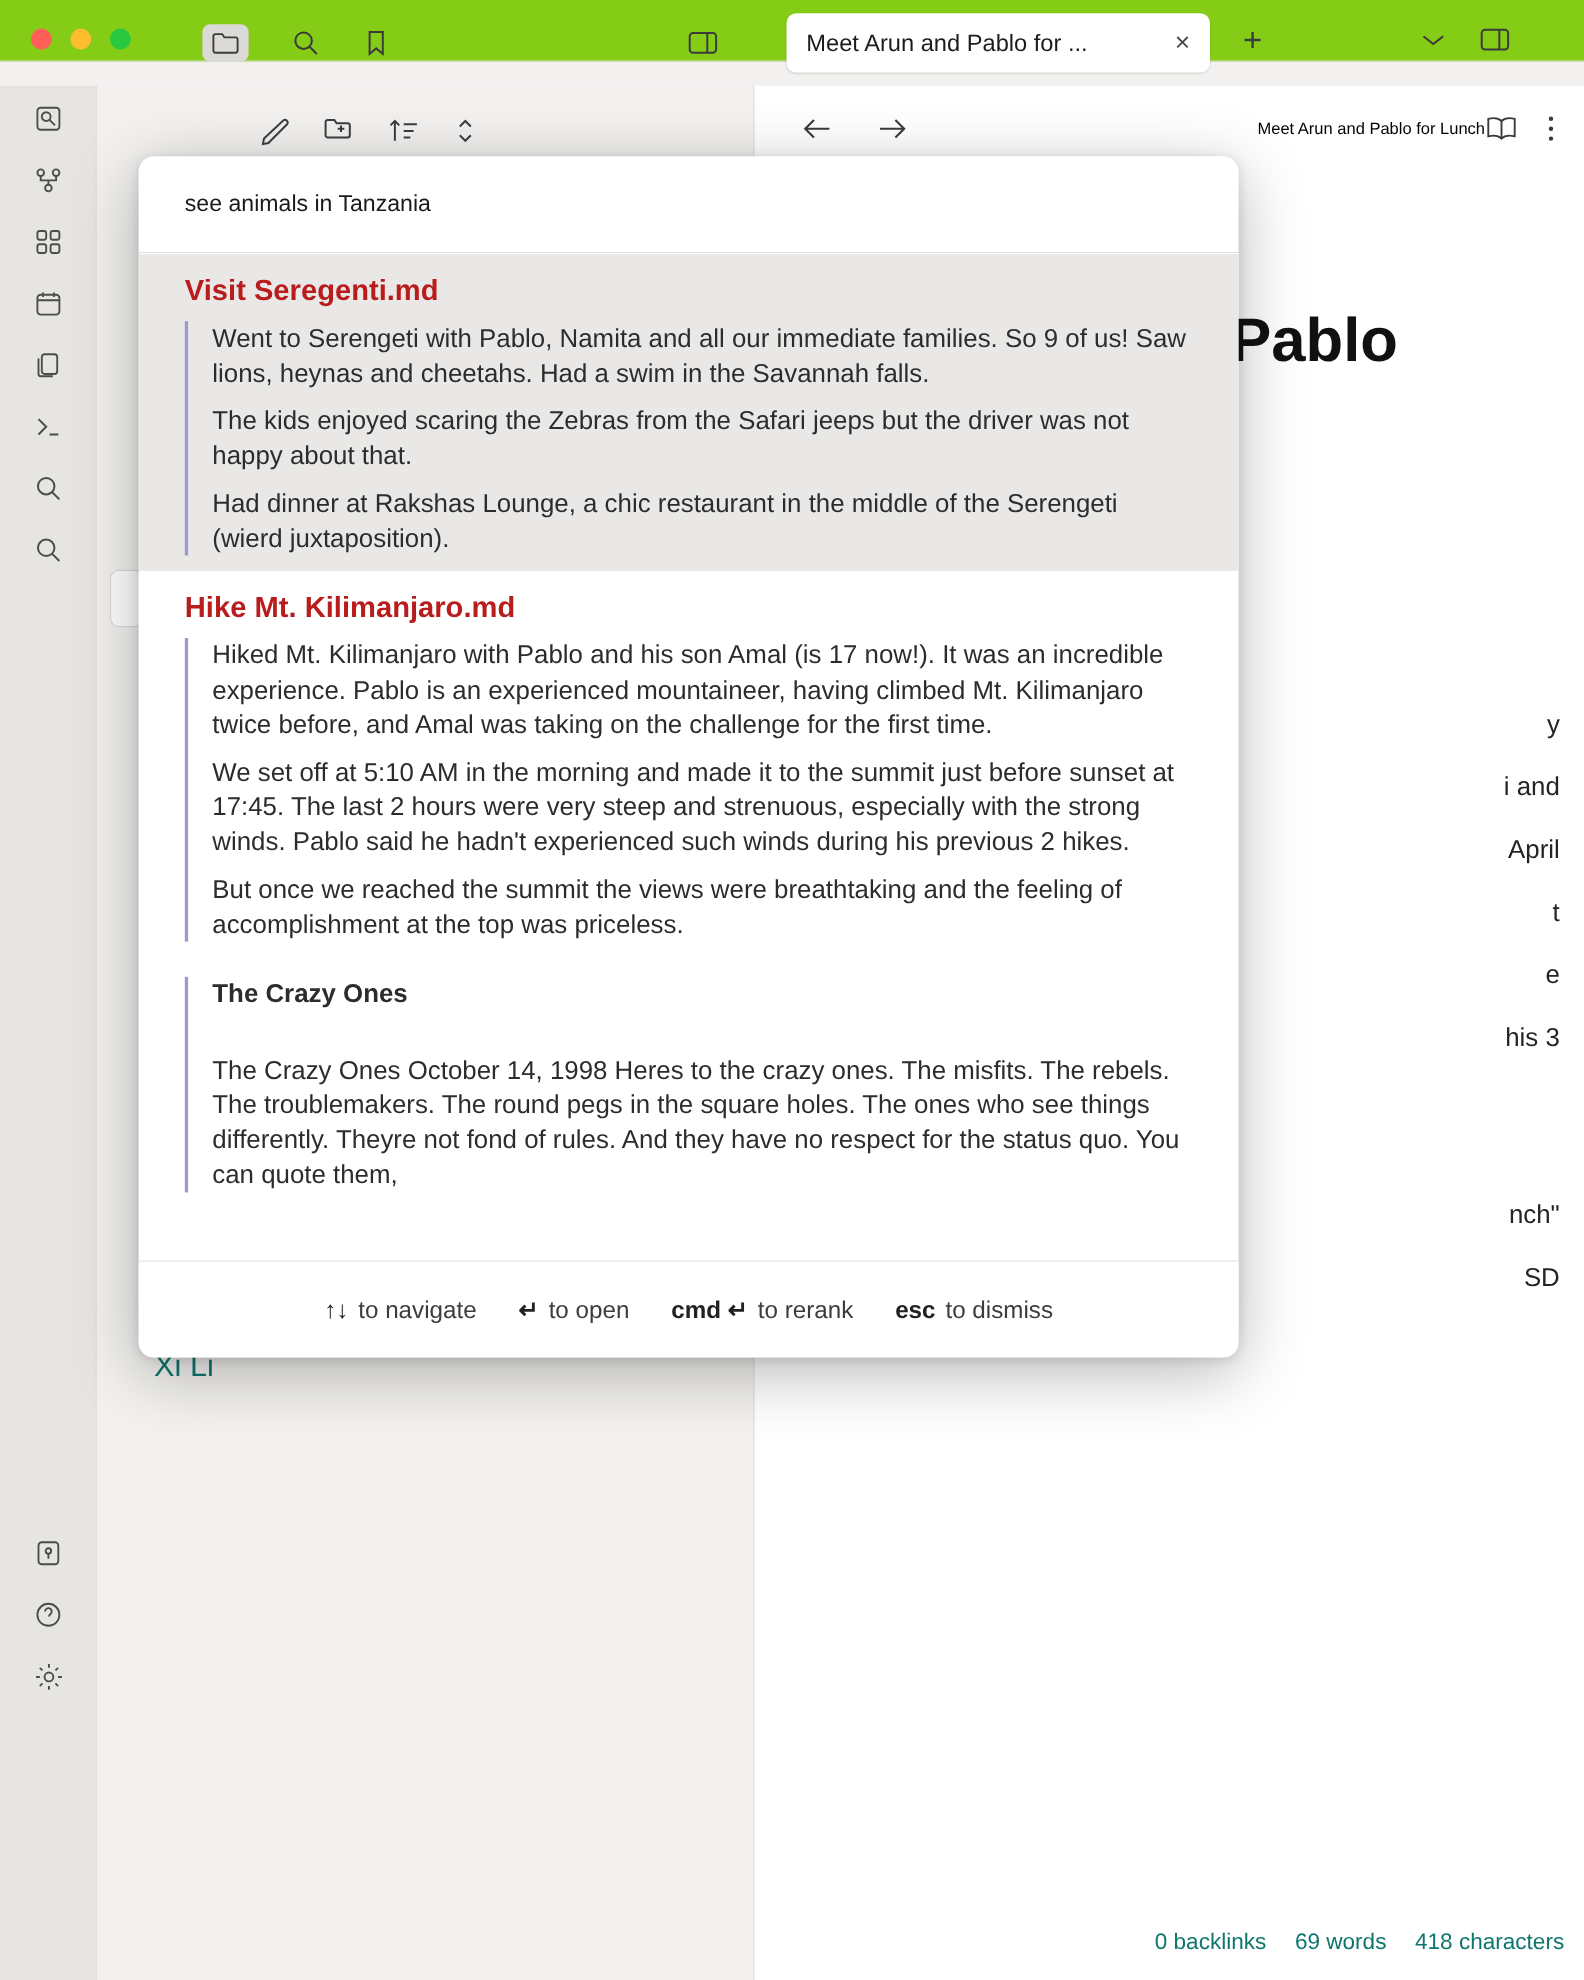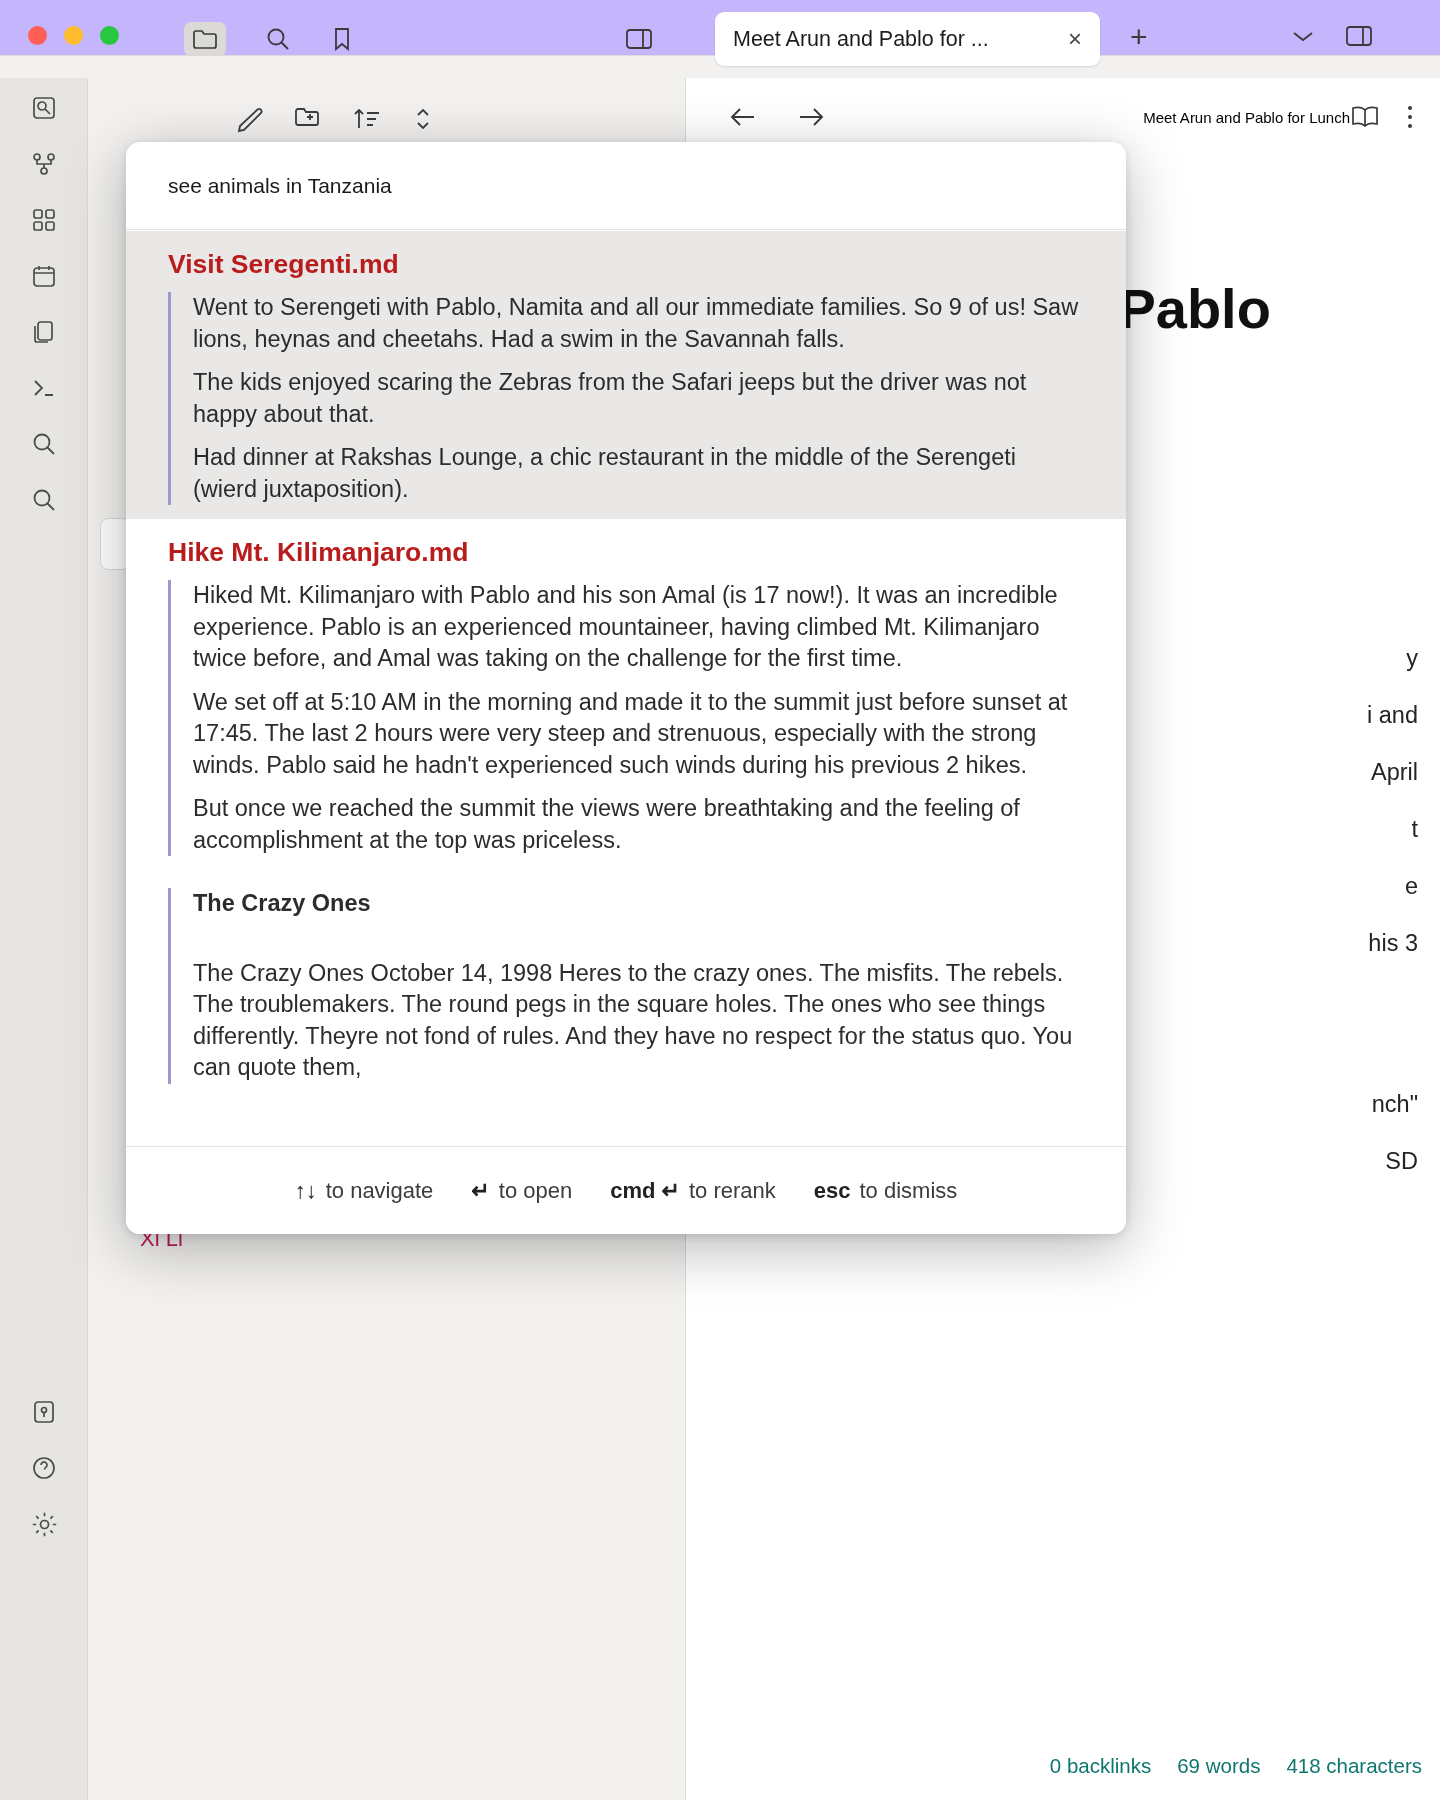"Meet Arun and Pablo for ..." .titlebar { background: #c4b5fd -> #84cc16 }
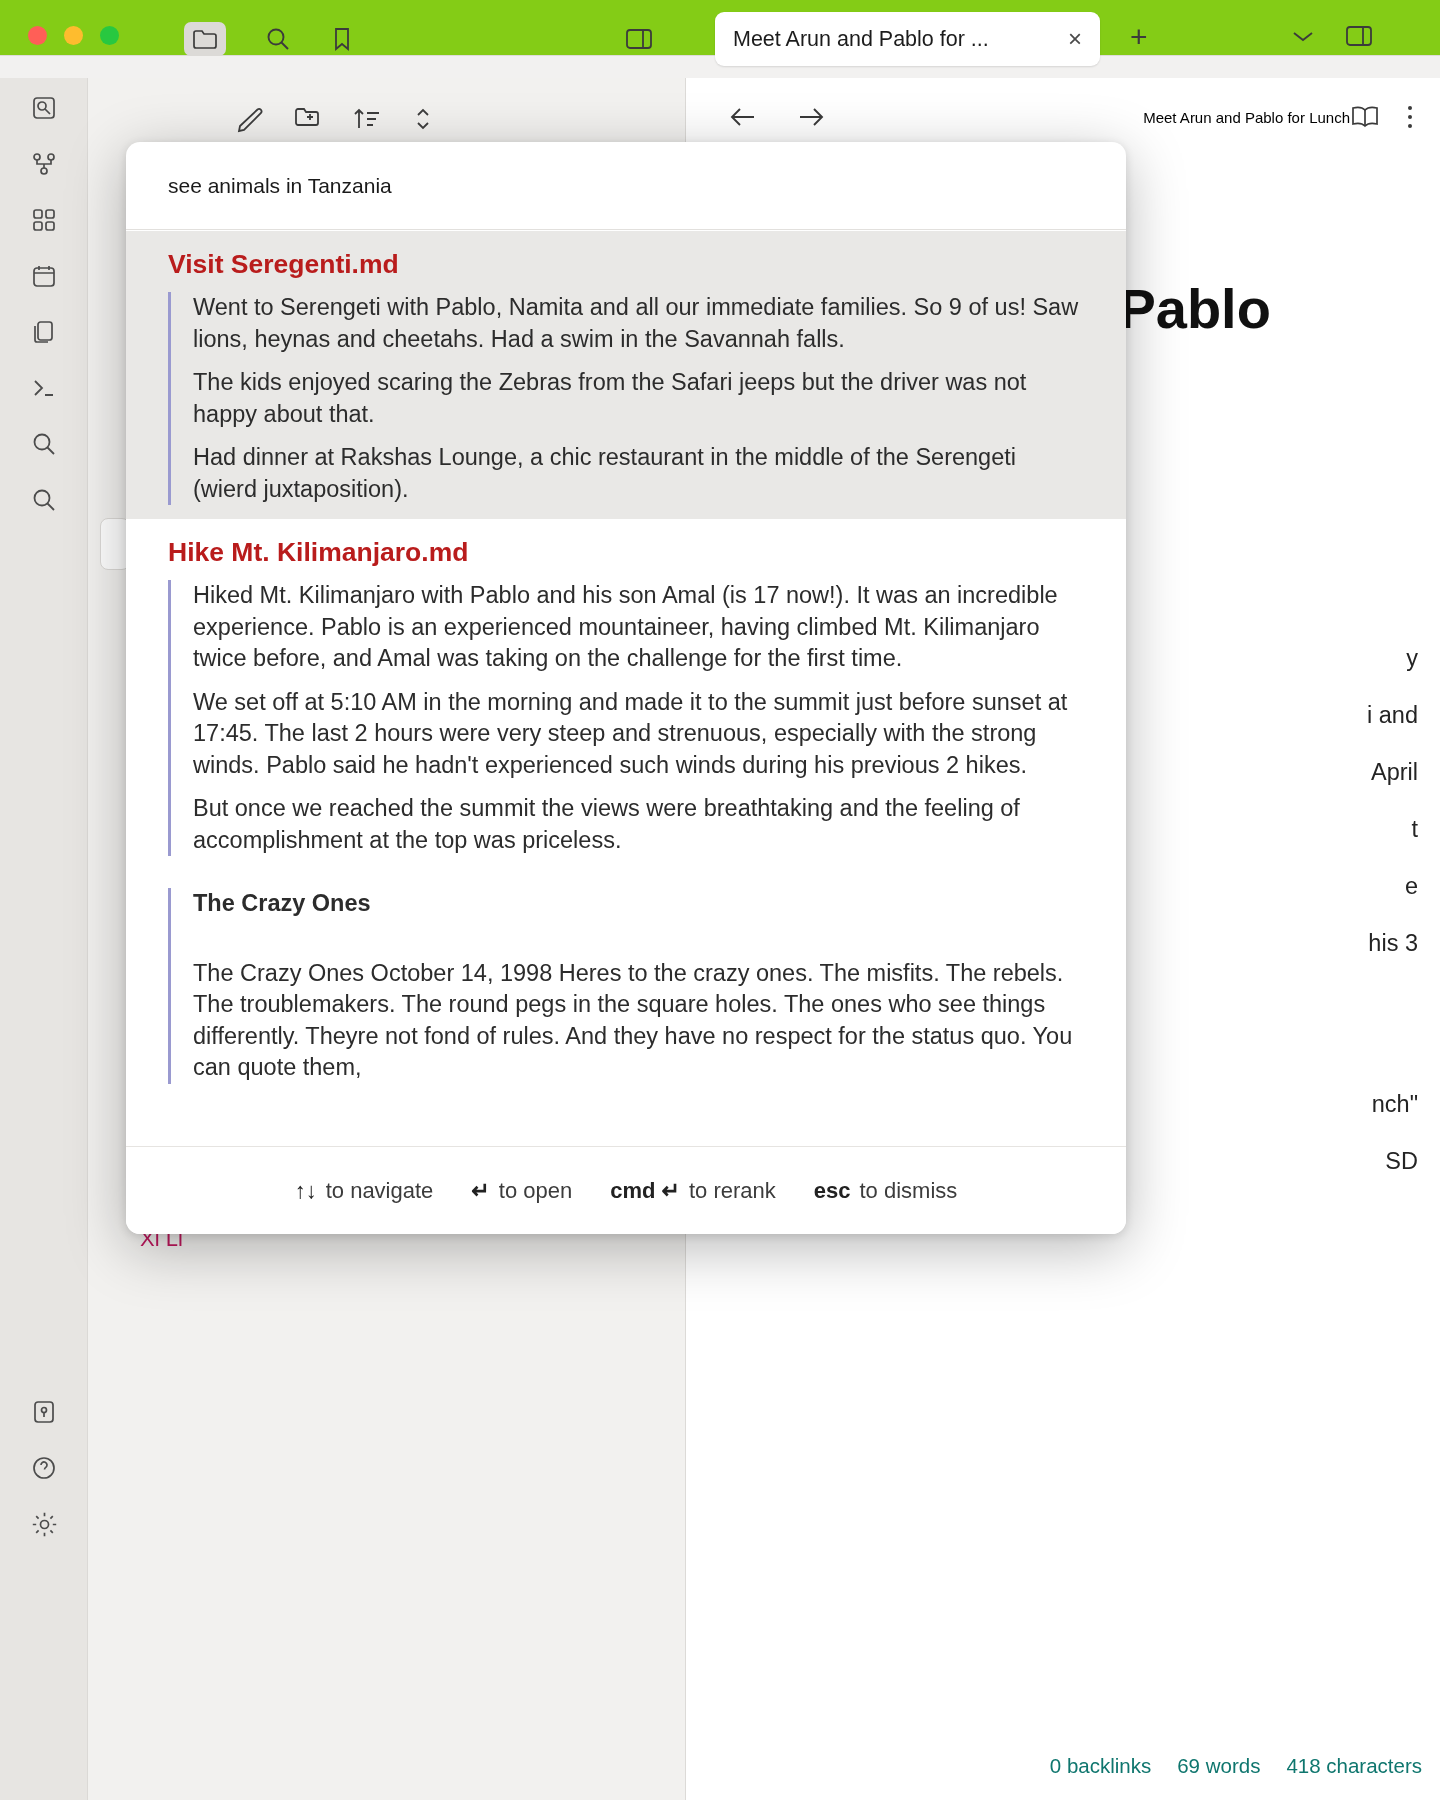"Xi Li" .list-name { color: #be185d -> #0f766e; font-size: 22px -> 28px }
